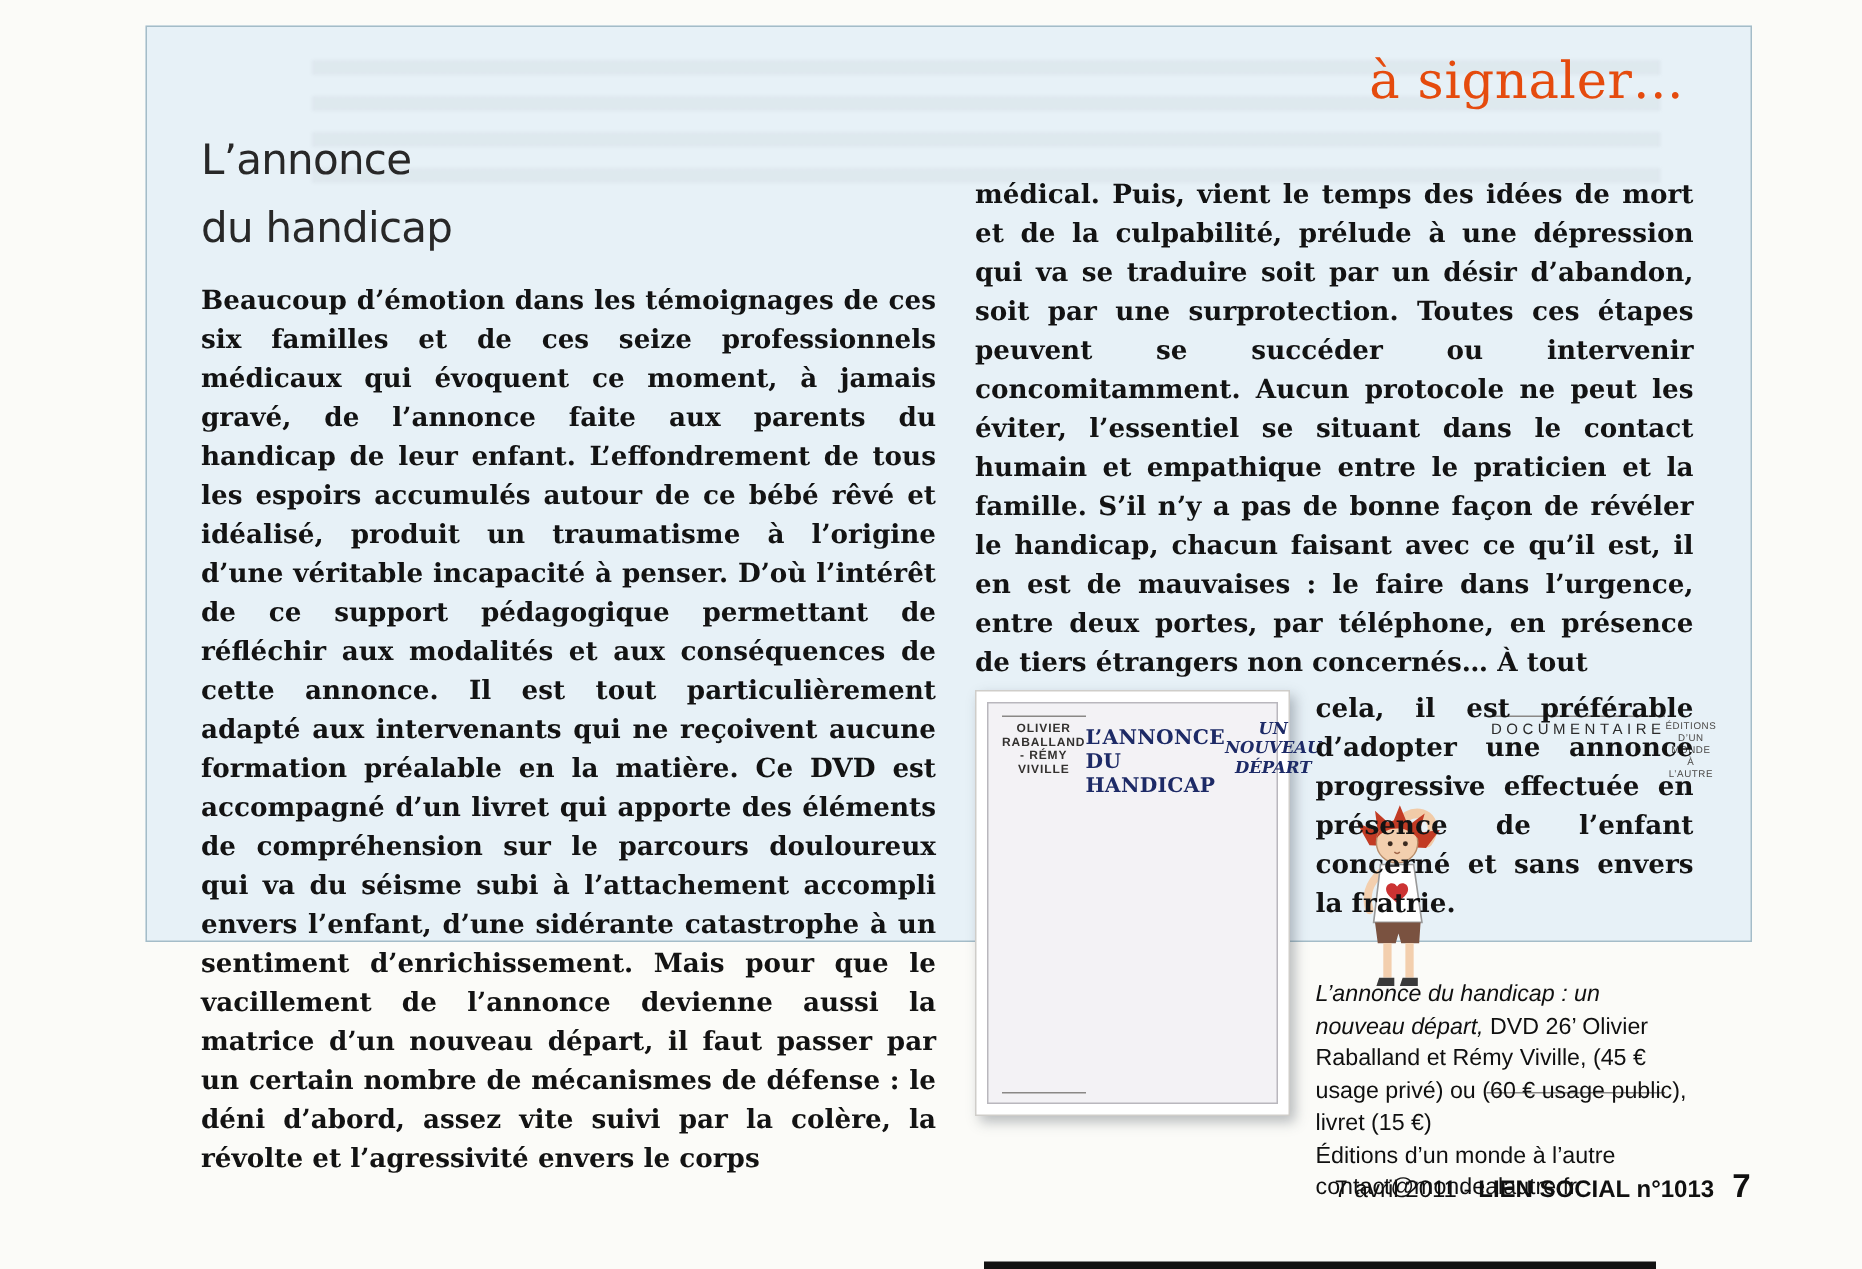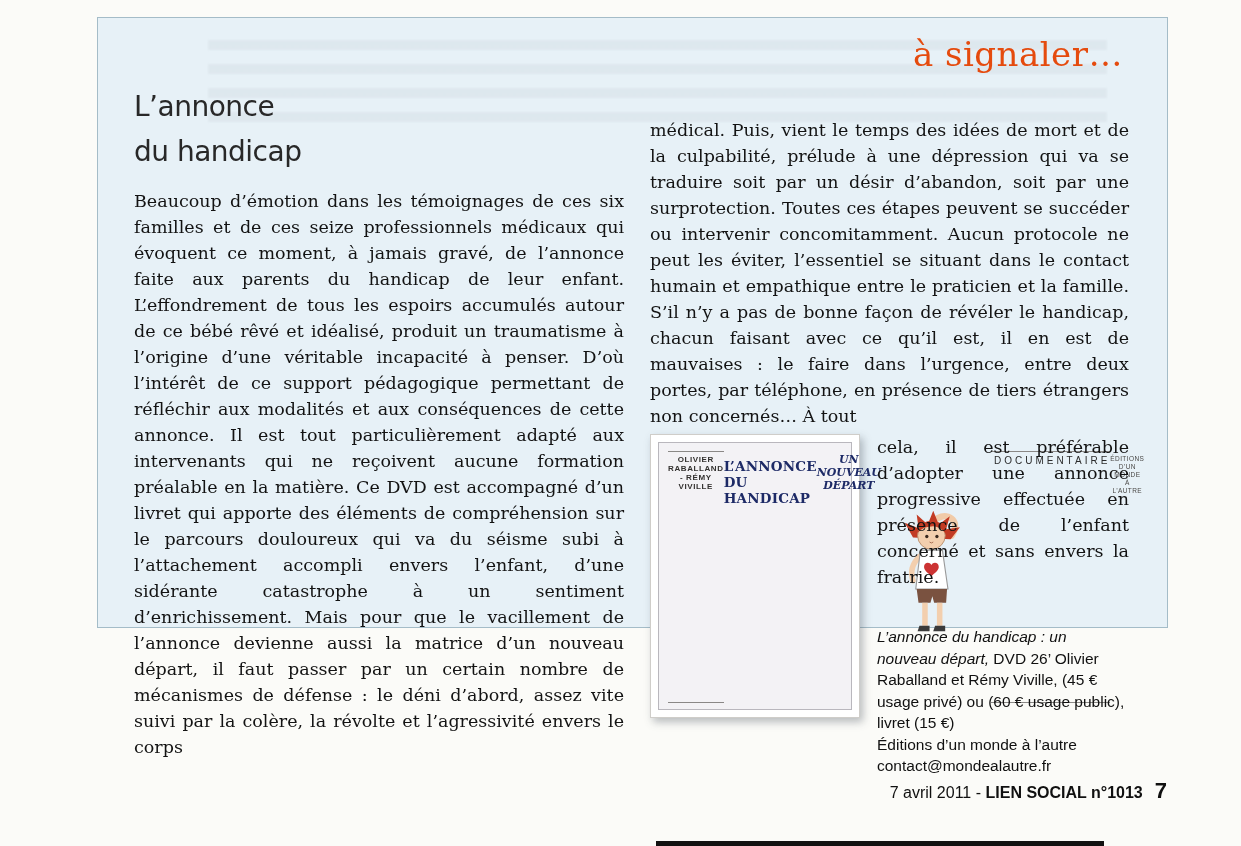"médical. Puis, vient le temps" .body-text { font-weight: none -> bold }
